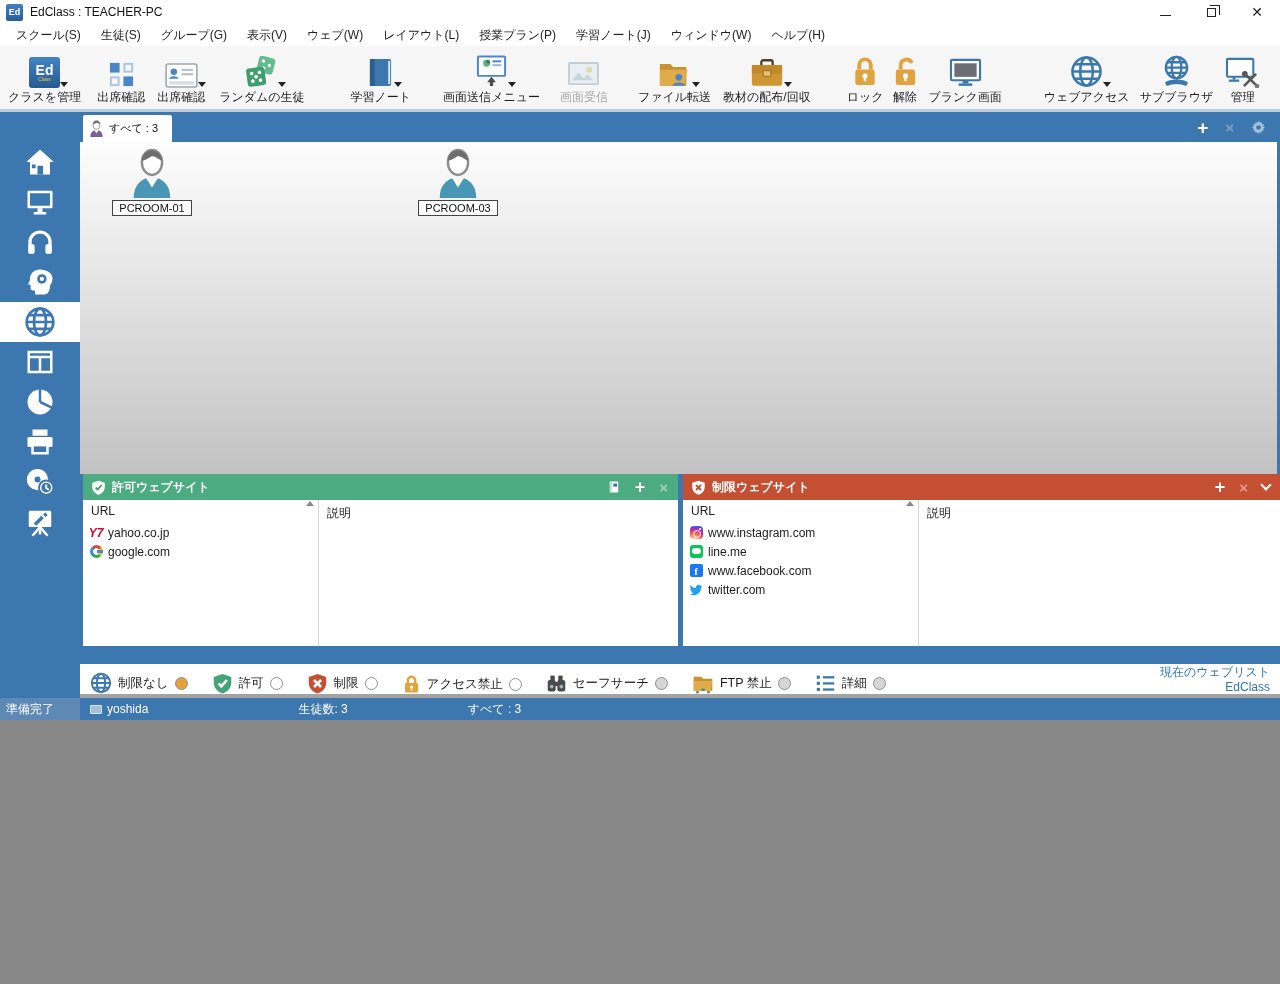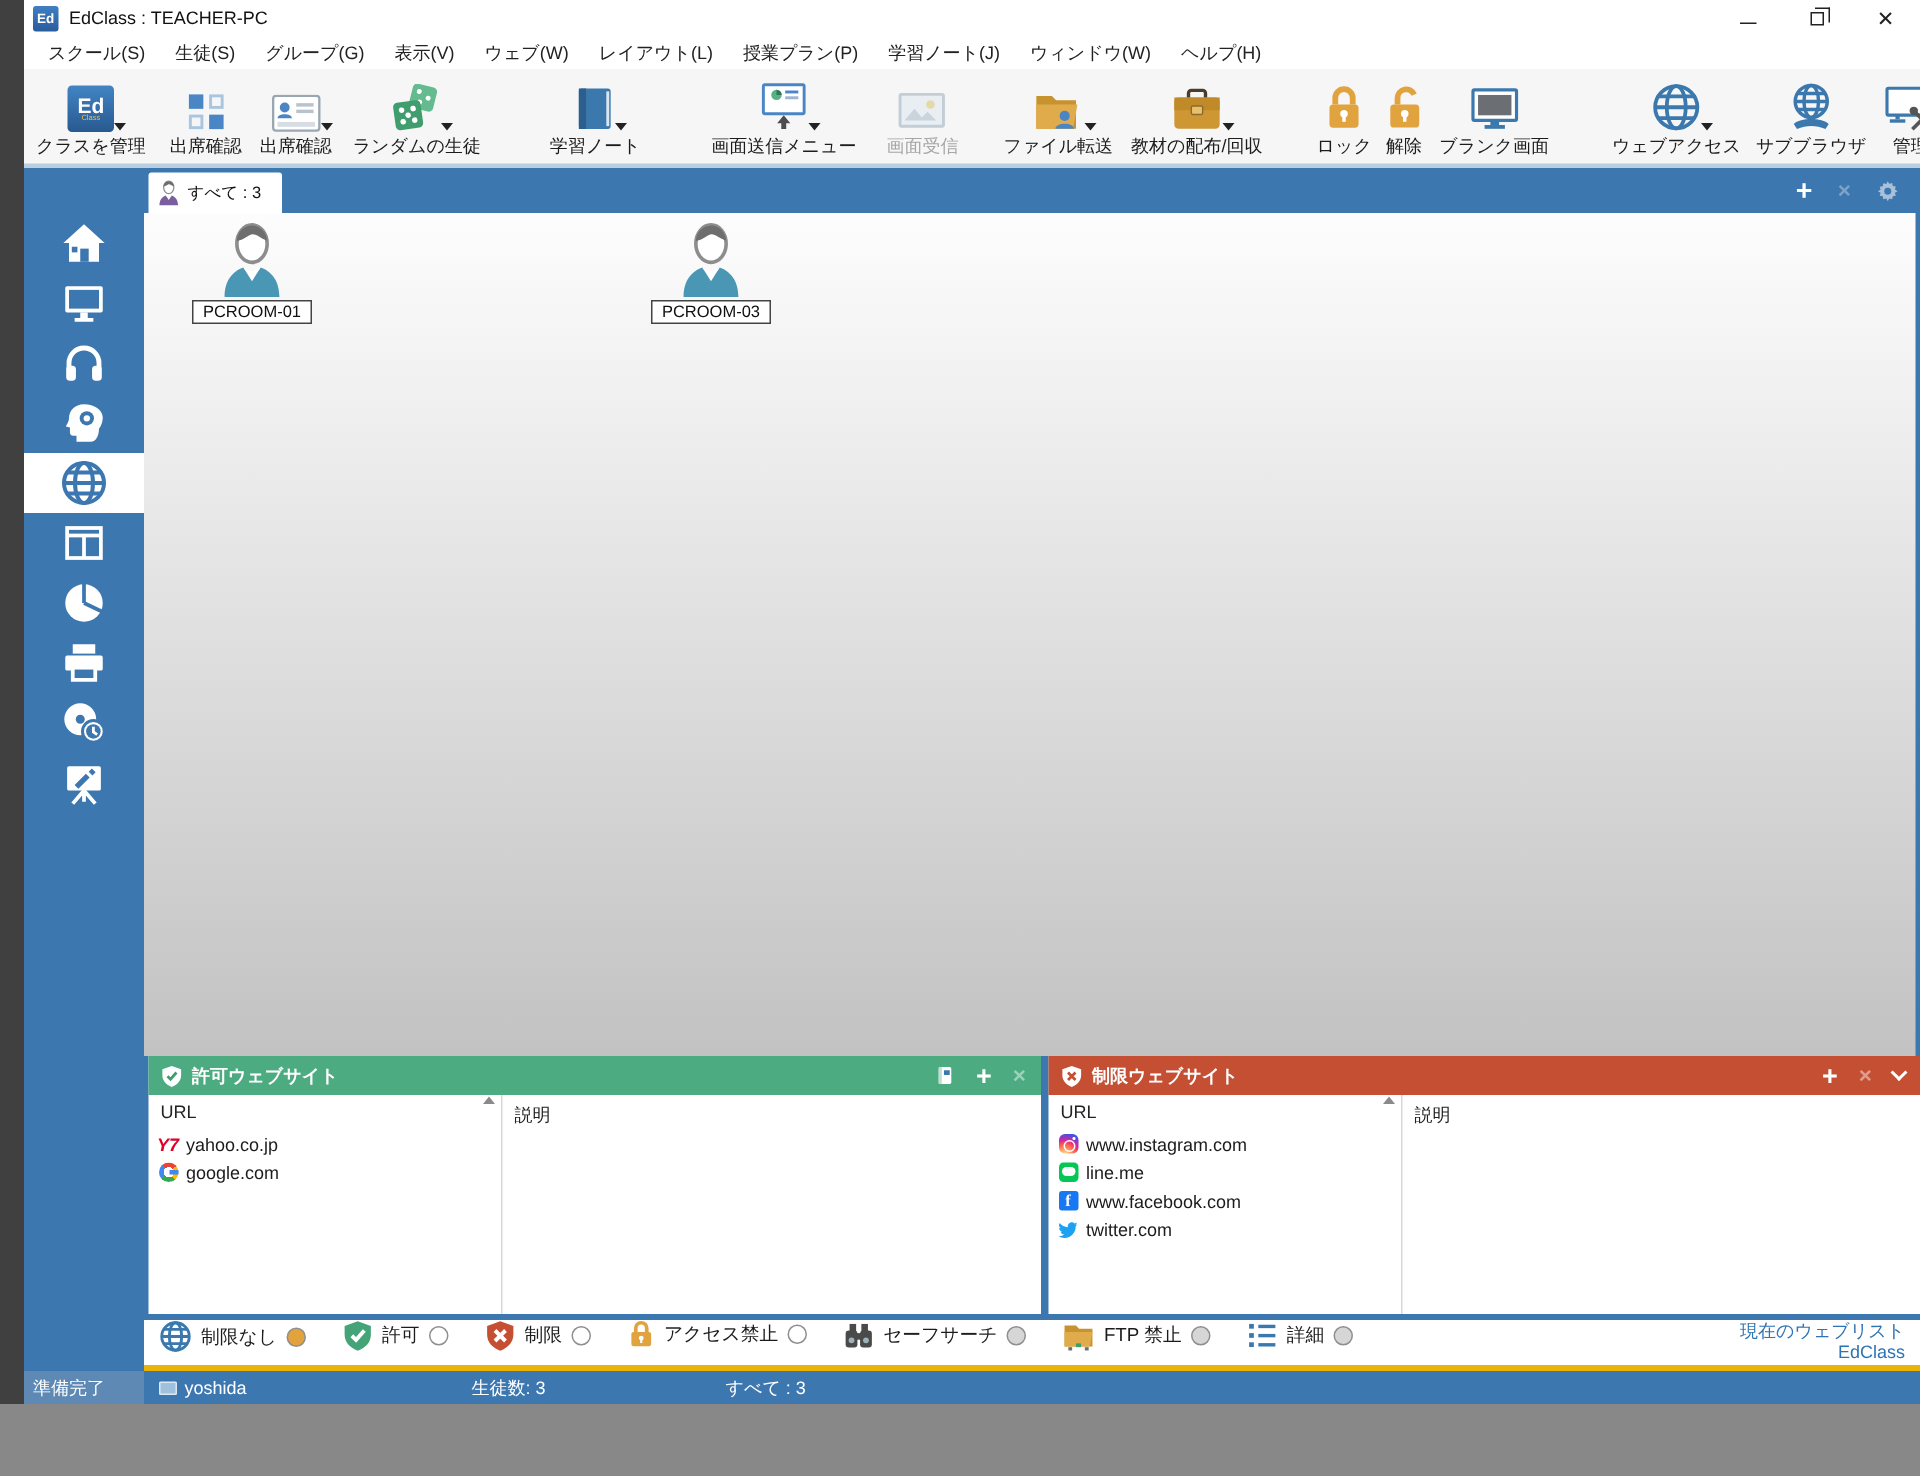"Ed" .window { height: 936px -> 720px; padding-left: 16px -> none }
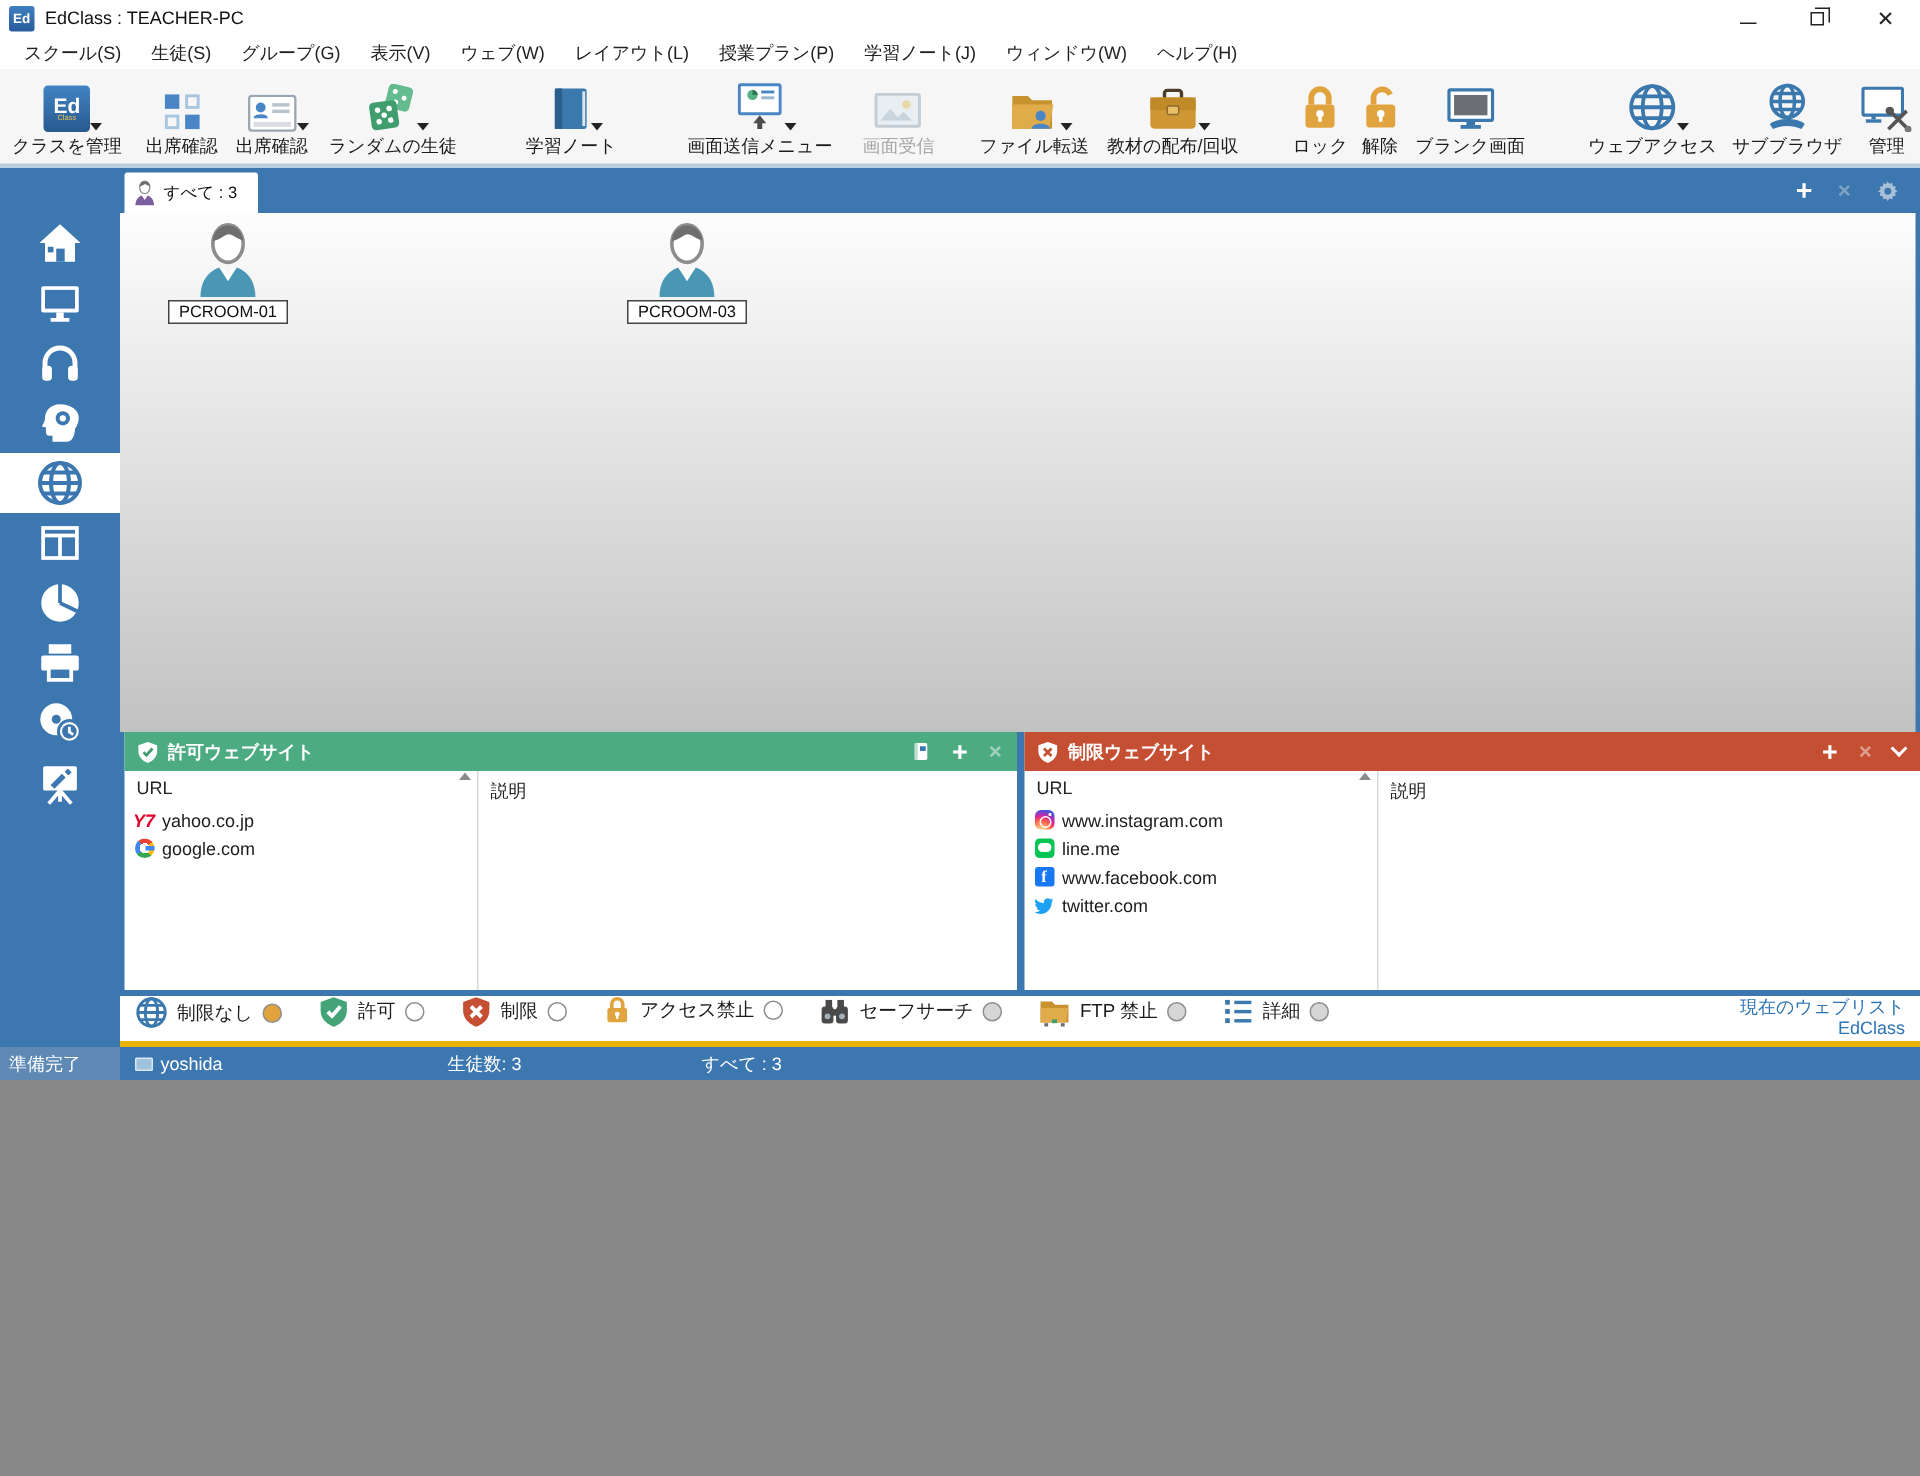"画面送信メニュー" div.tool { margin-left: 47px -> 32px }
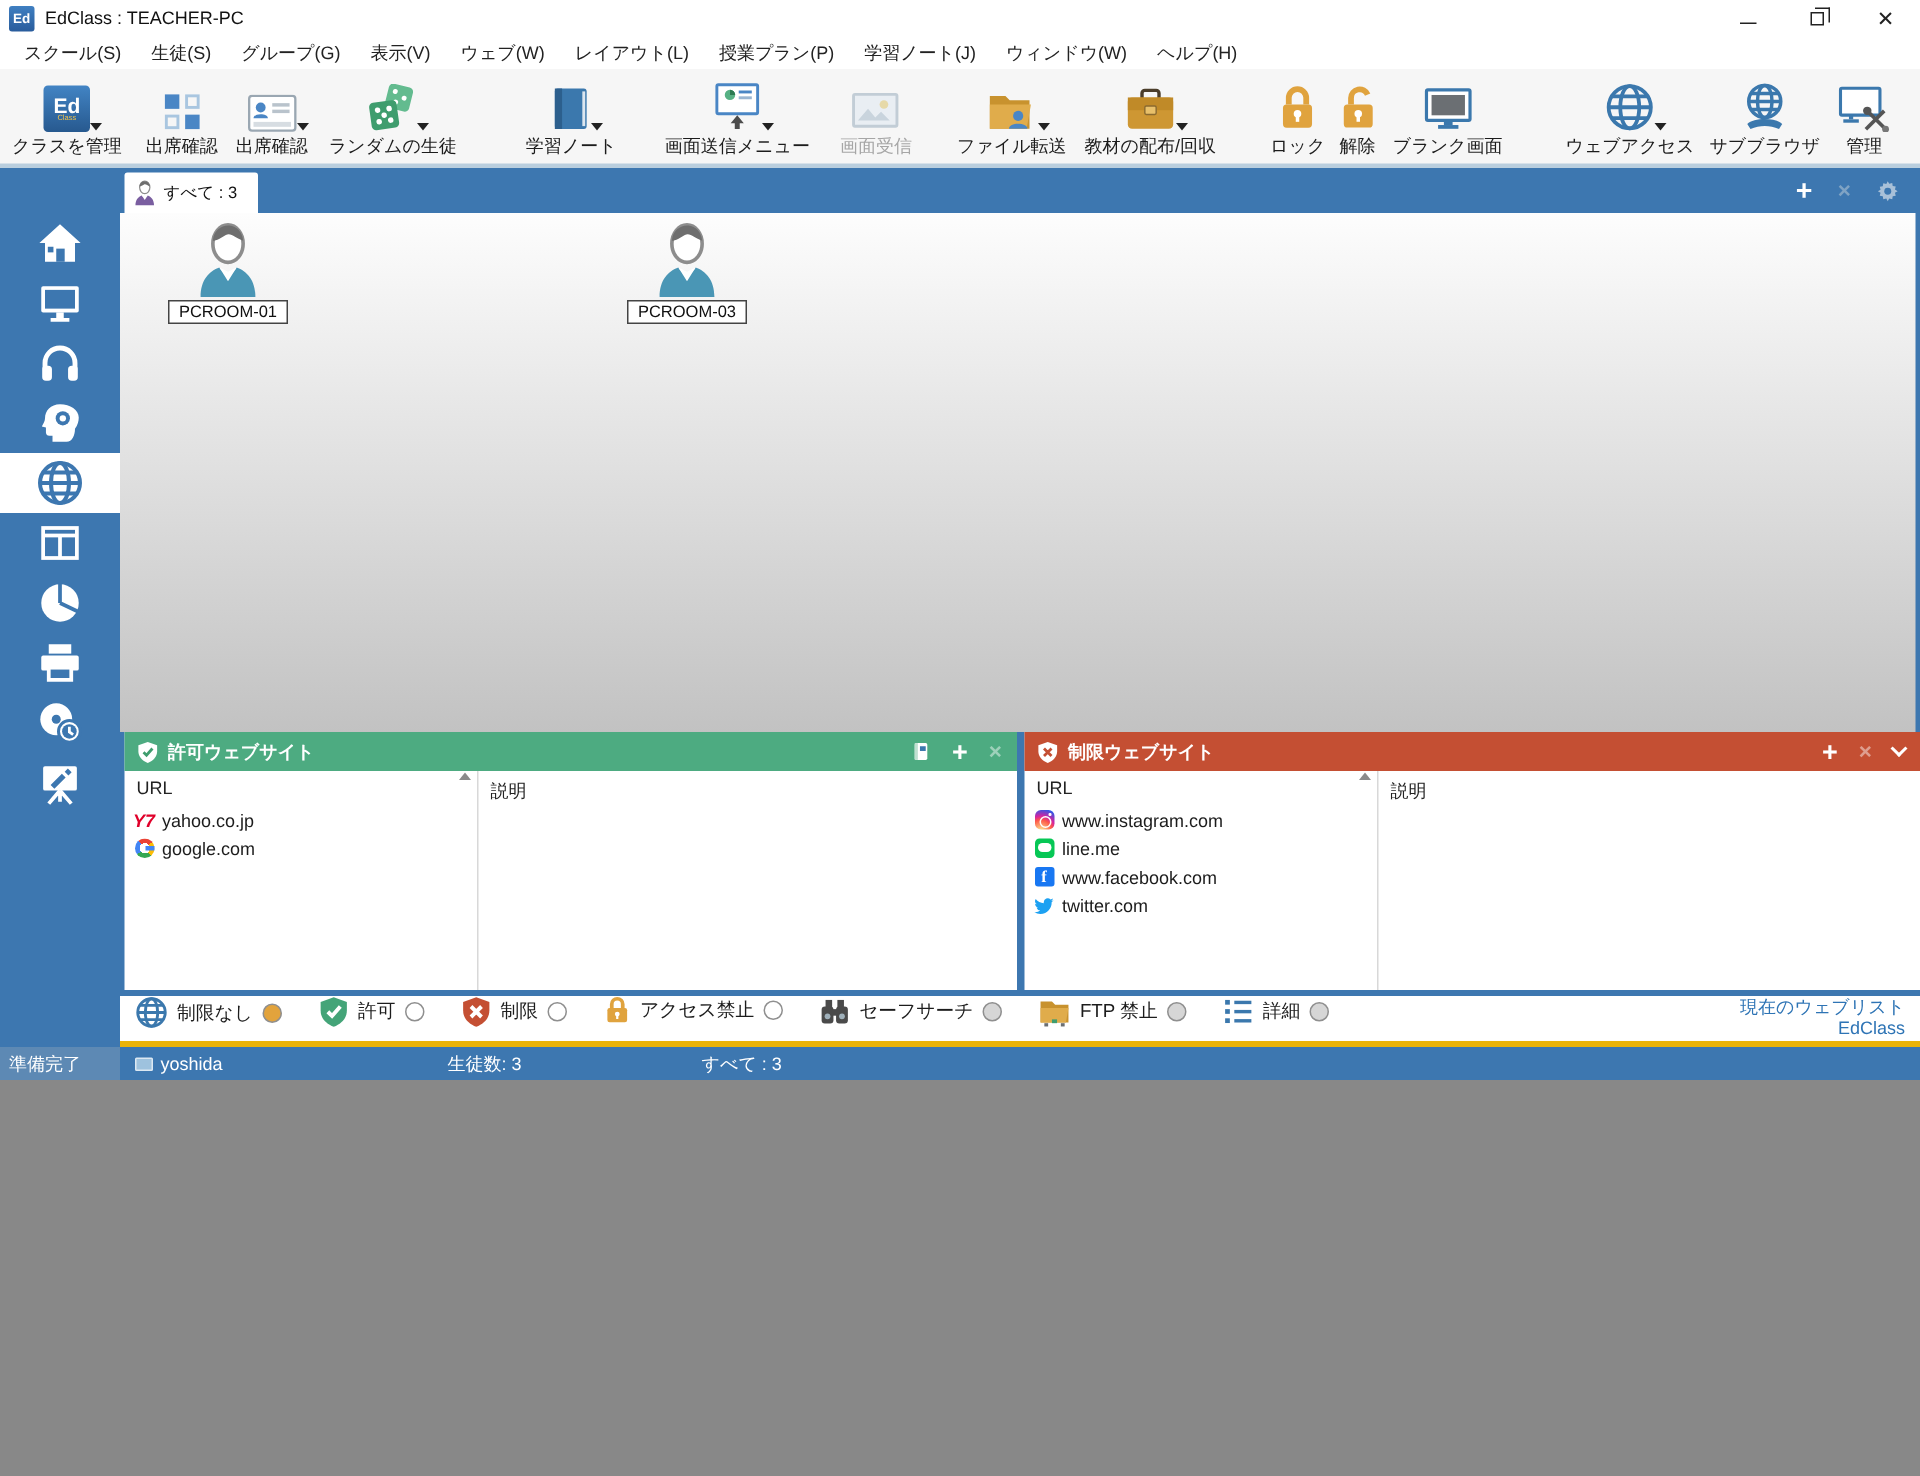"制限なし" .webbar { align-items: flex-start -> flex-end; border-bottom: 4px solid #eab308 -> 4px solid #a3a3a3; margin-top: none -> 14px }
